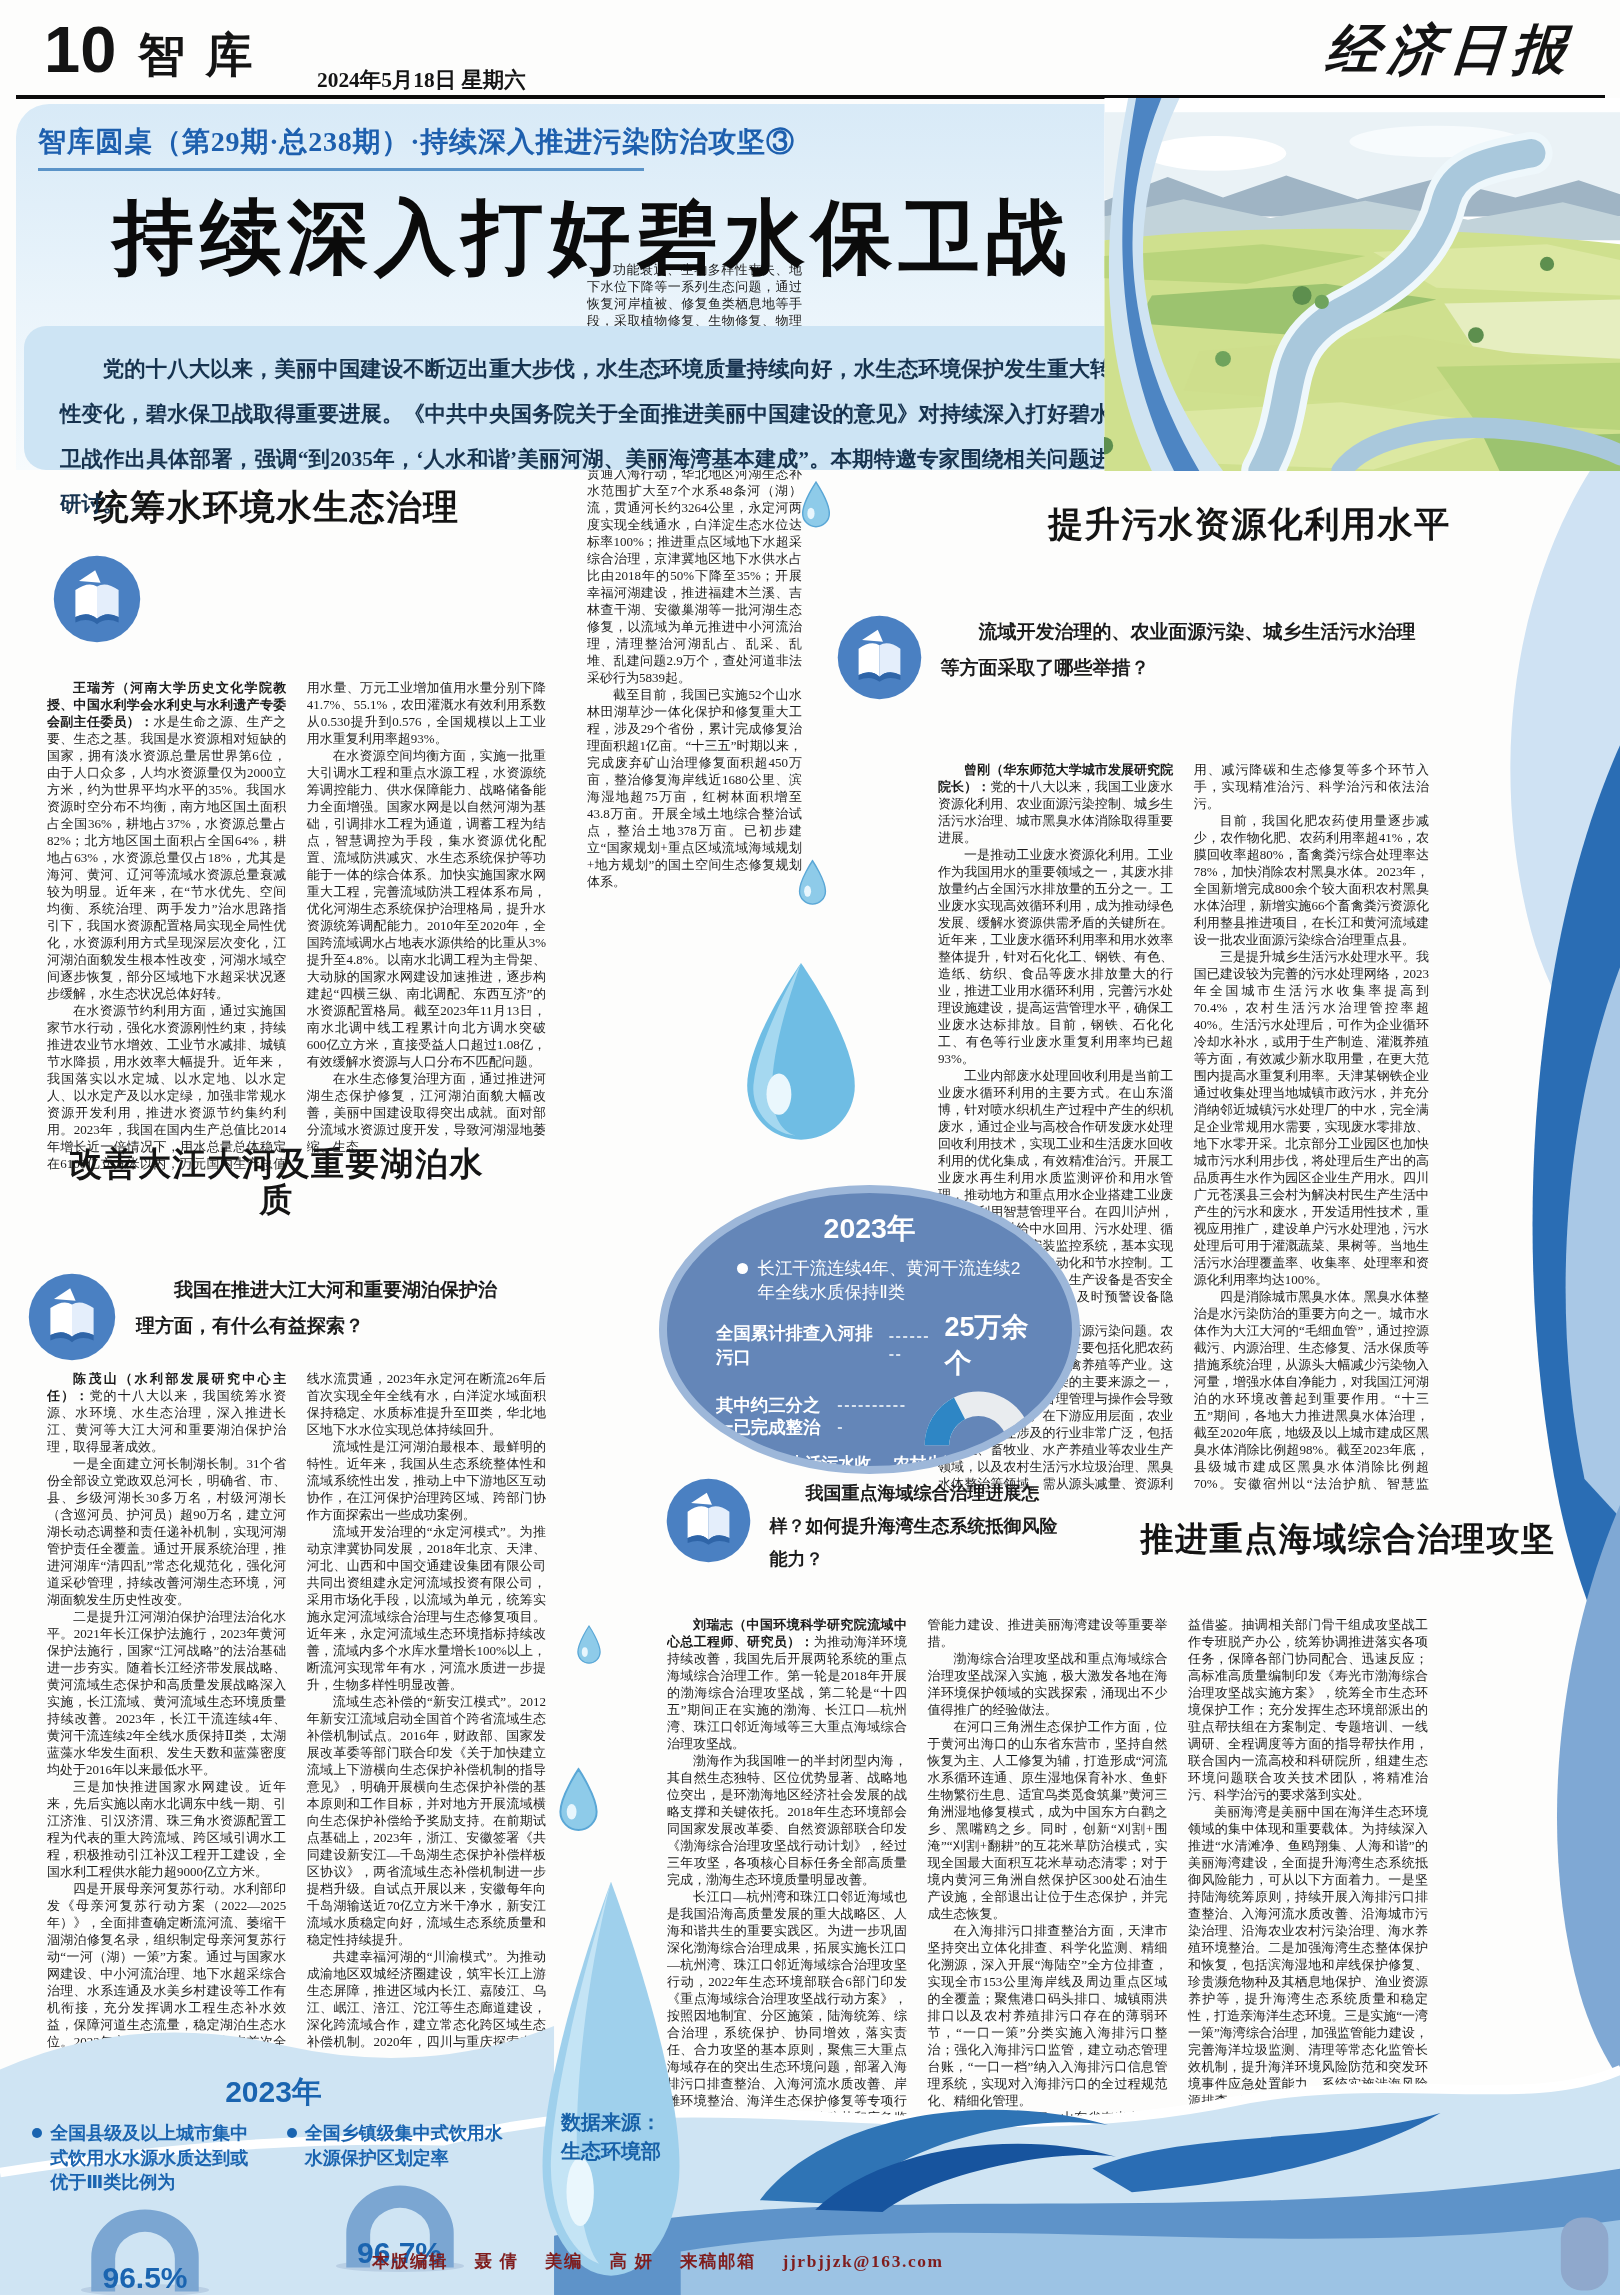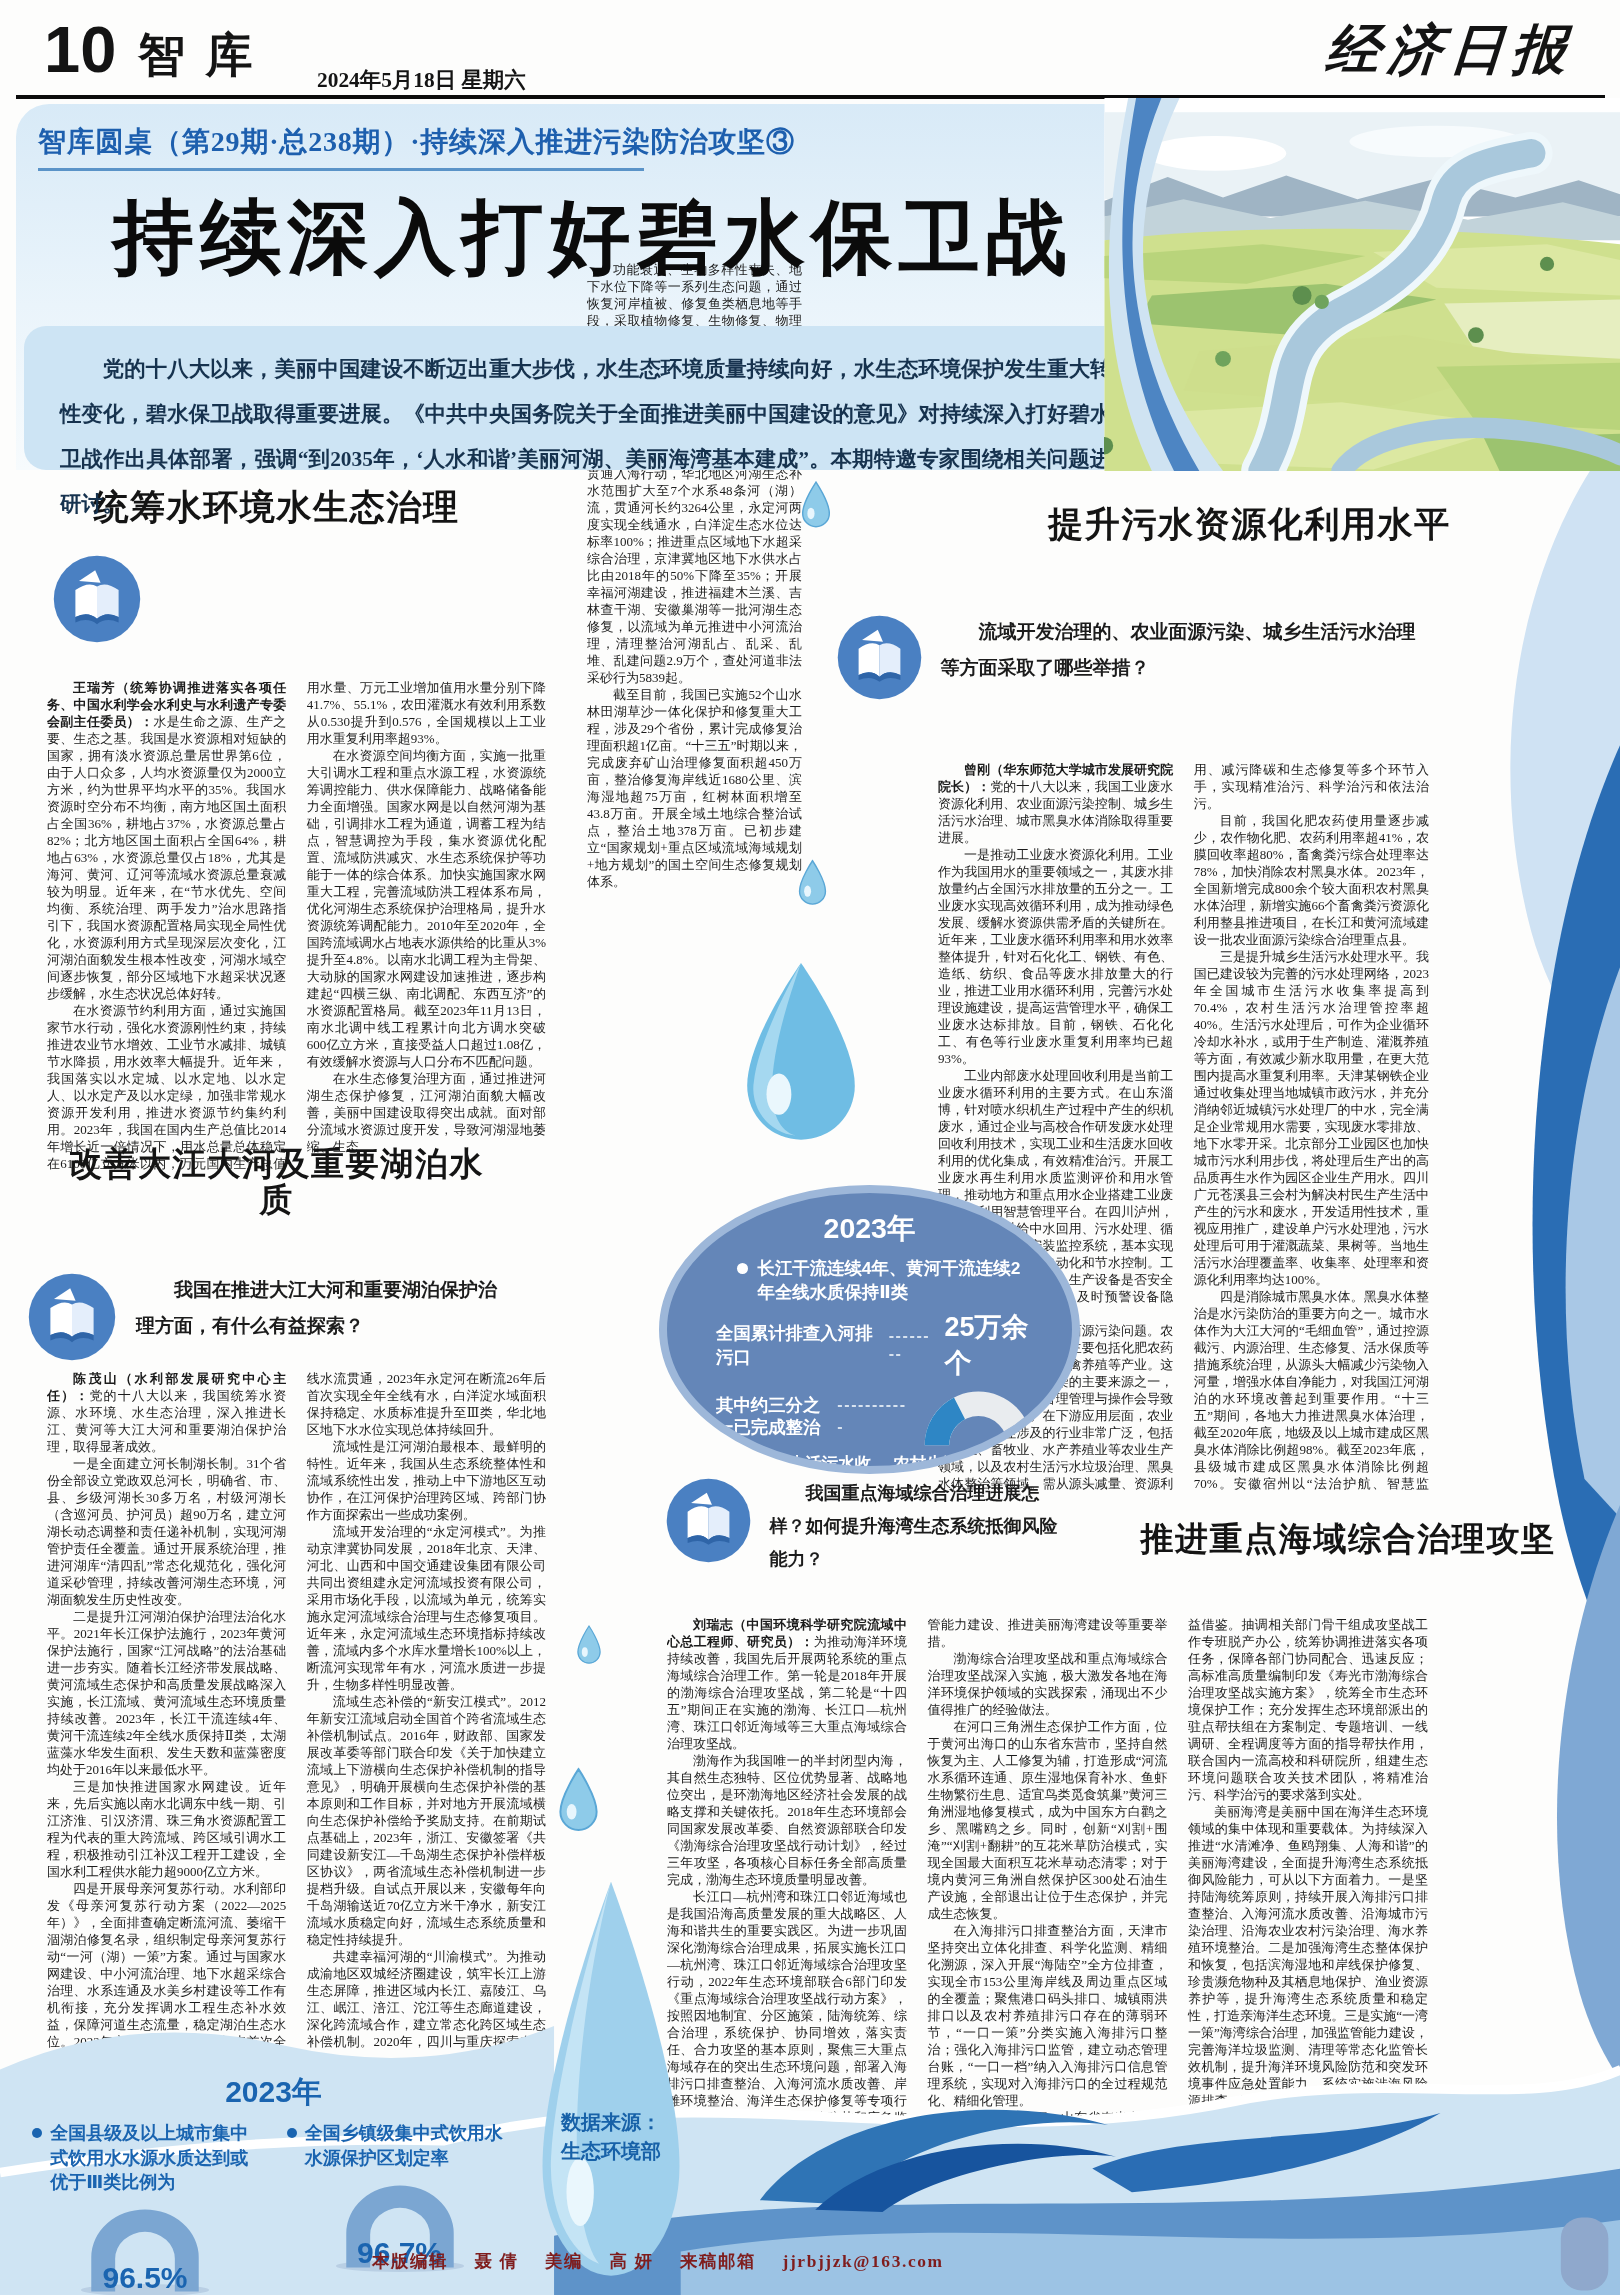"王瑞芳（统筹协调推进落实各项任务、中国水利学会水利史与水利遗产专委会副主任委员）" b { text: 统筹协调推进落实各项任务 -> 河南大学历史文化学院教授 }
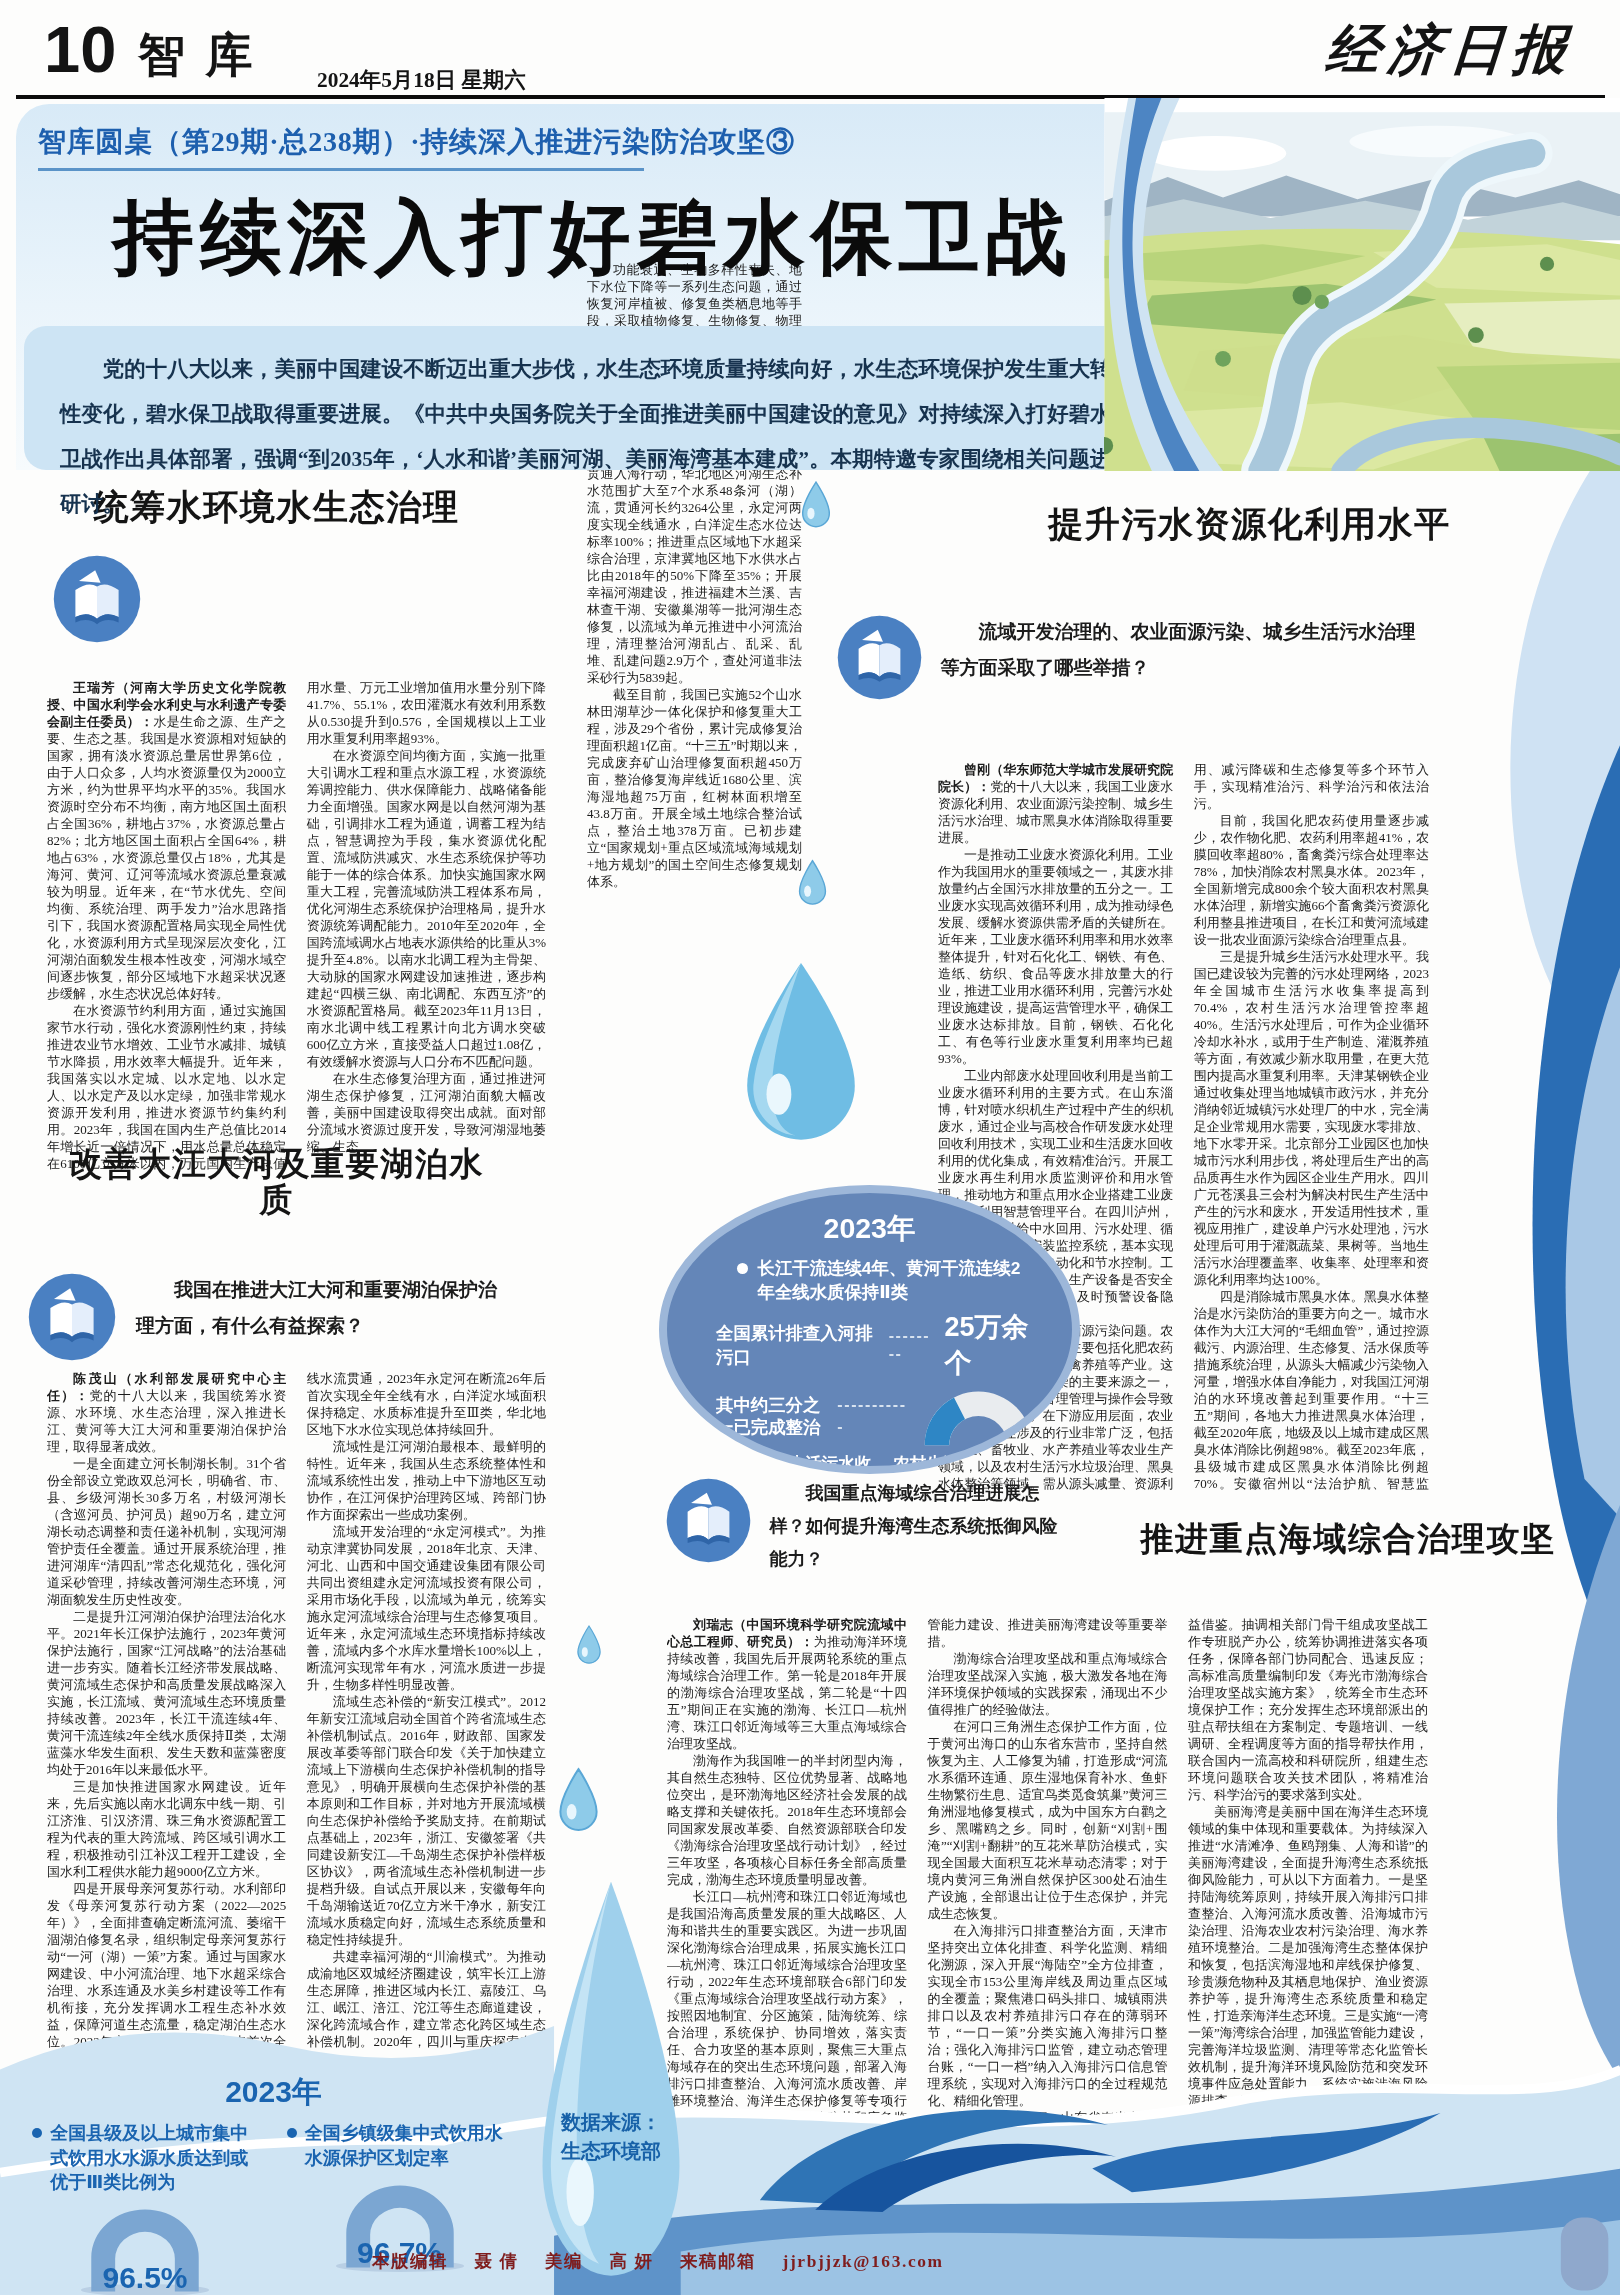"长江干流连续4年、黄河干流连续2年全线水质保持Ⅱ类" .ell-item { font-weight: 700 -> 400 }
